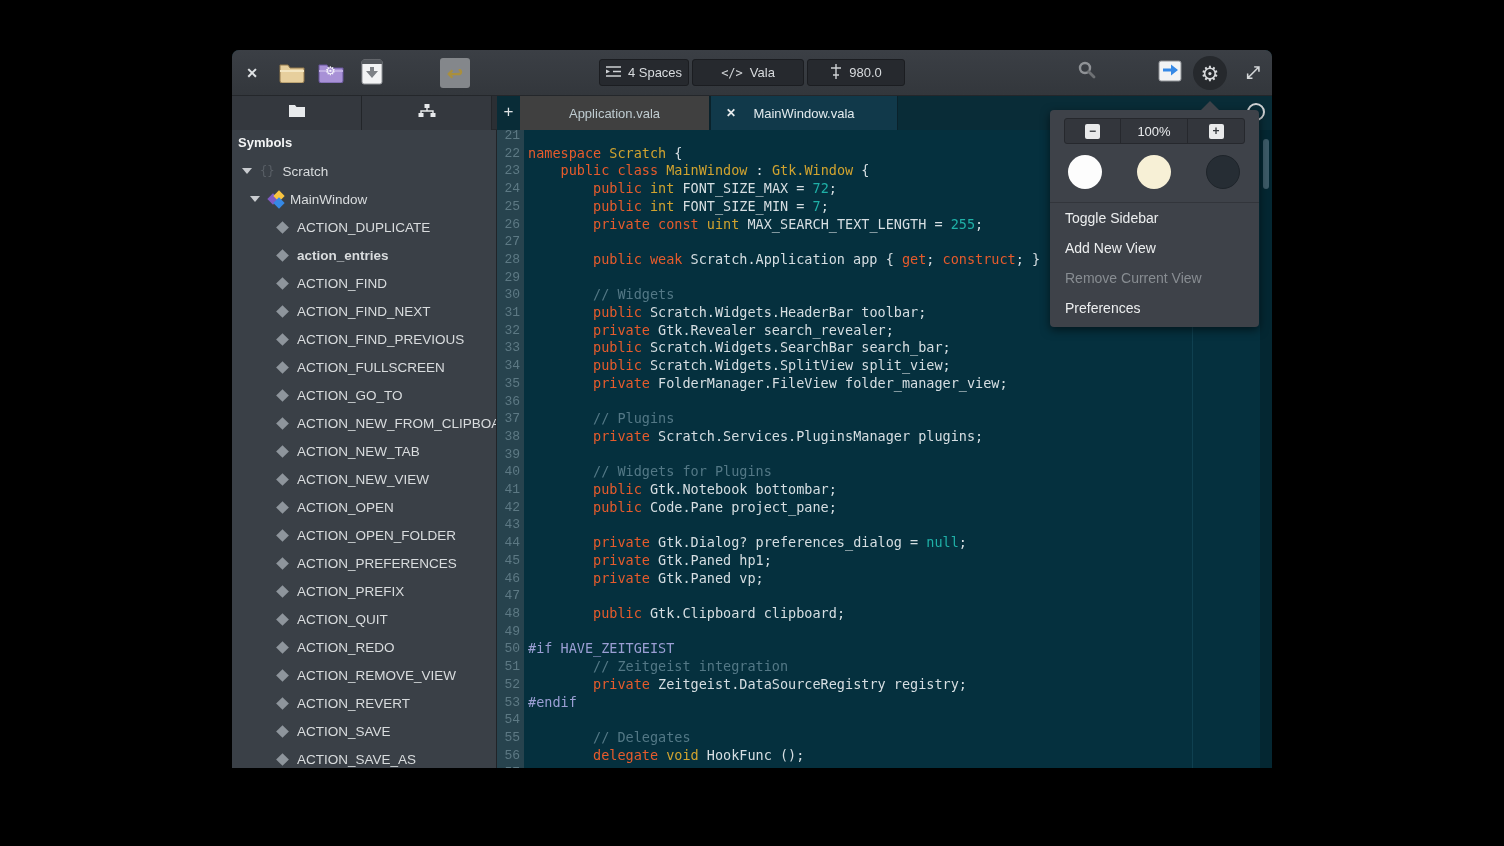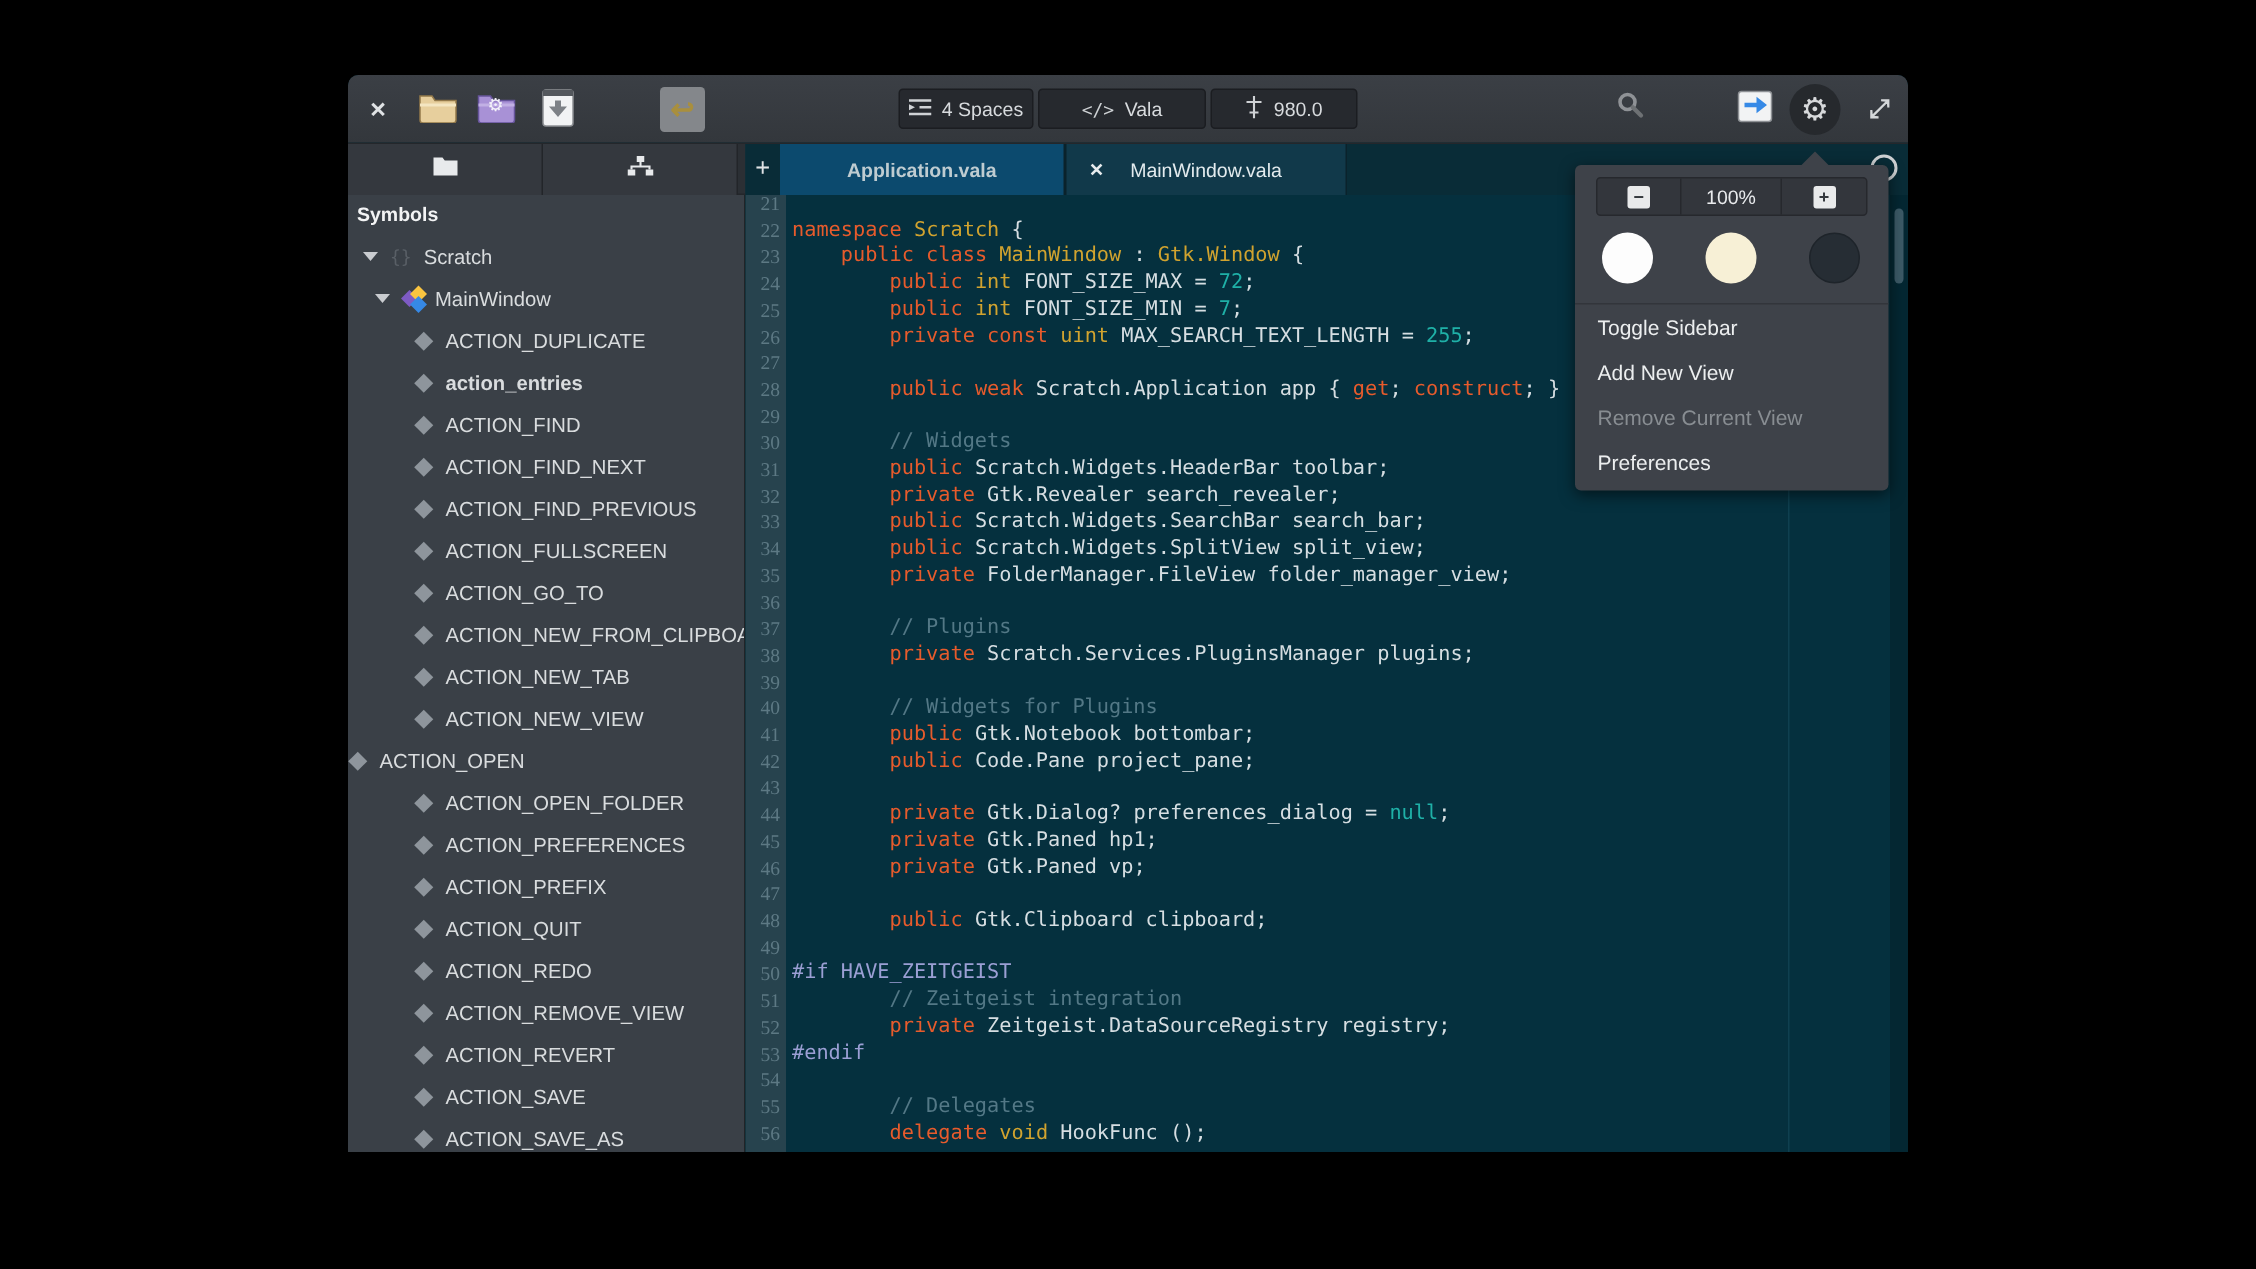"Application.vala" .doc-tab.inactive { background: #0c4a6e -> #404040; font-weight: bold -> none }
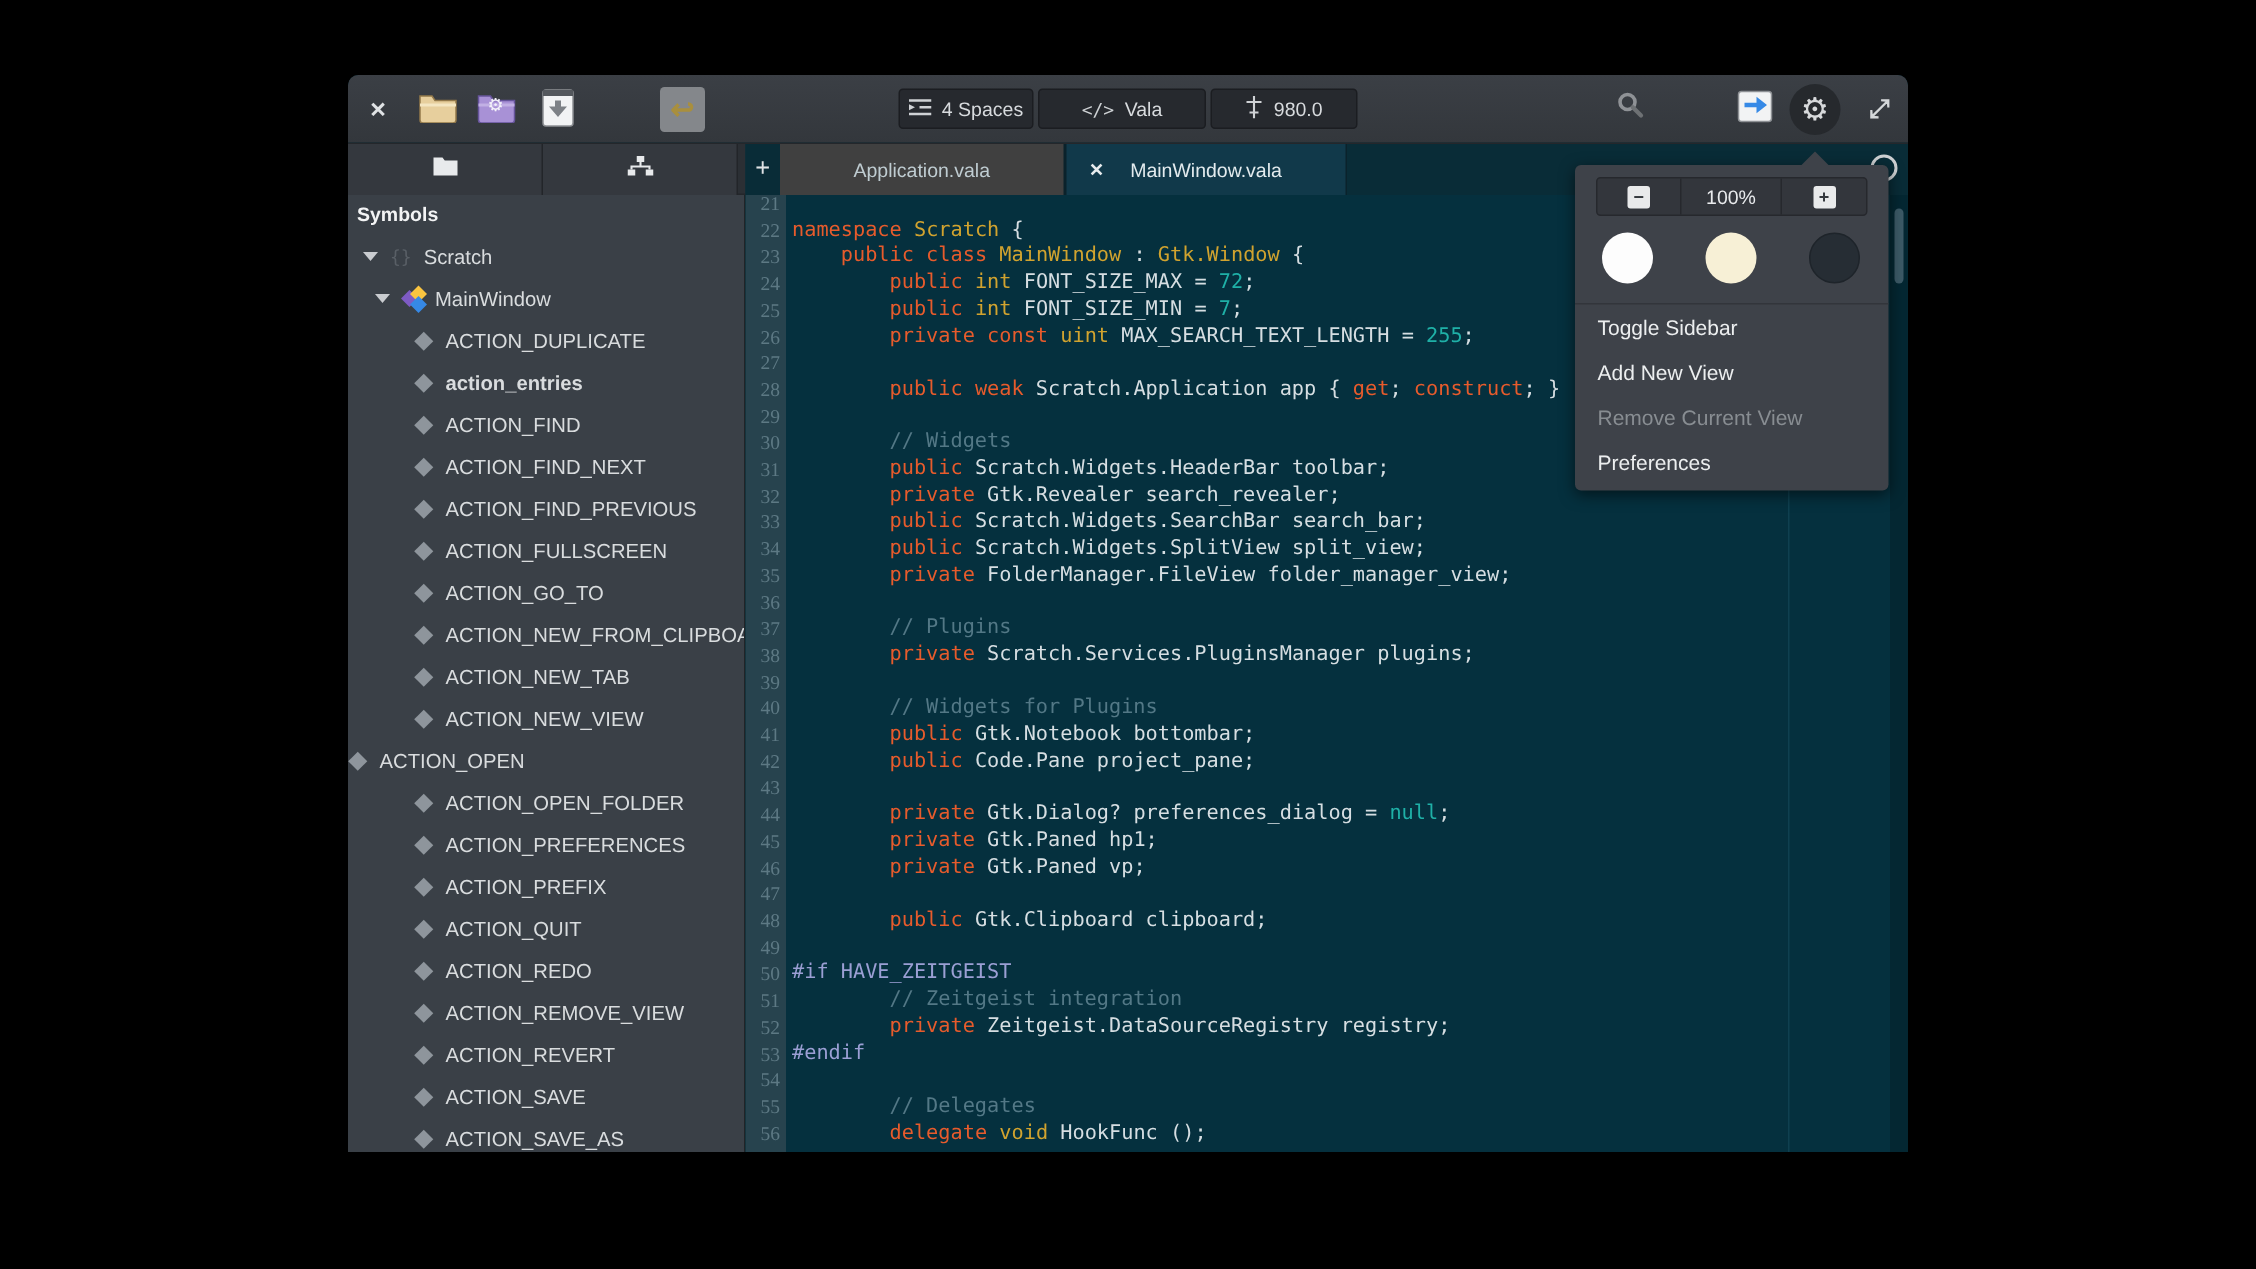"21" .gutter-col { font-family: Liberation Serif, serif -> Liberation Mono, monospace }
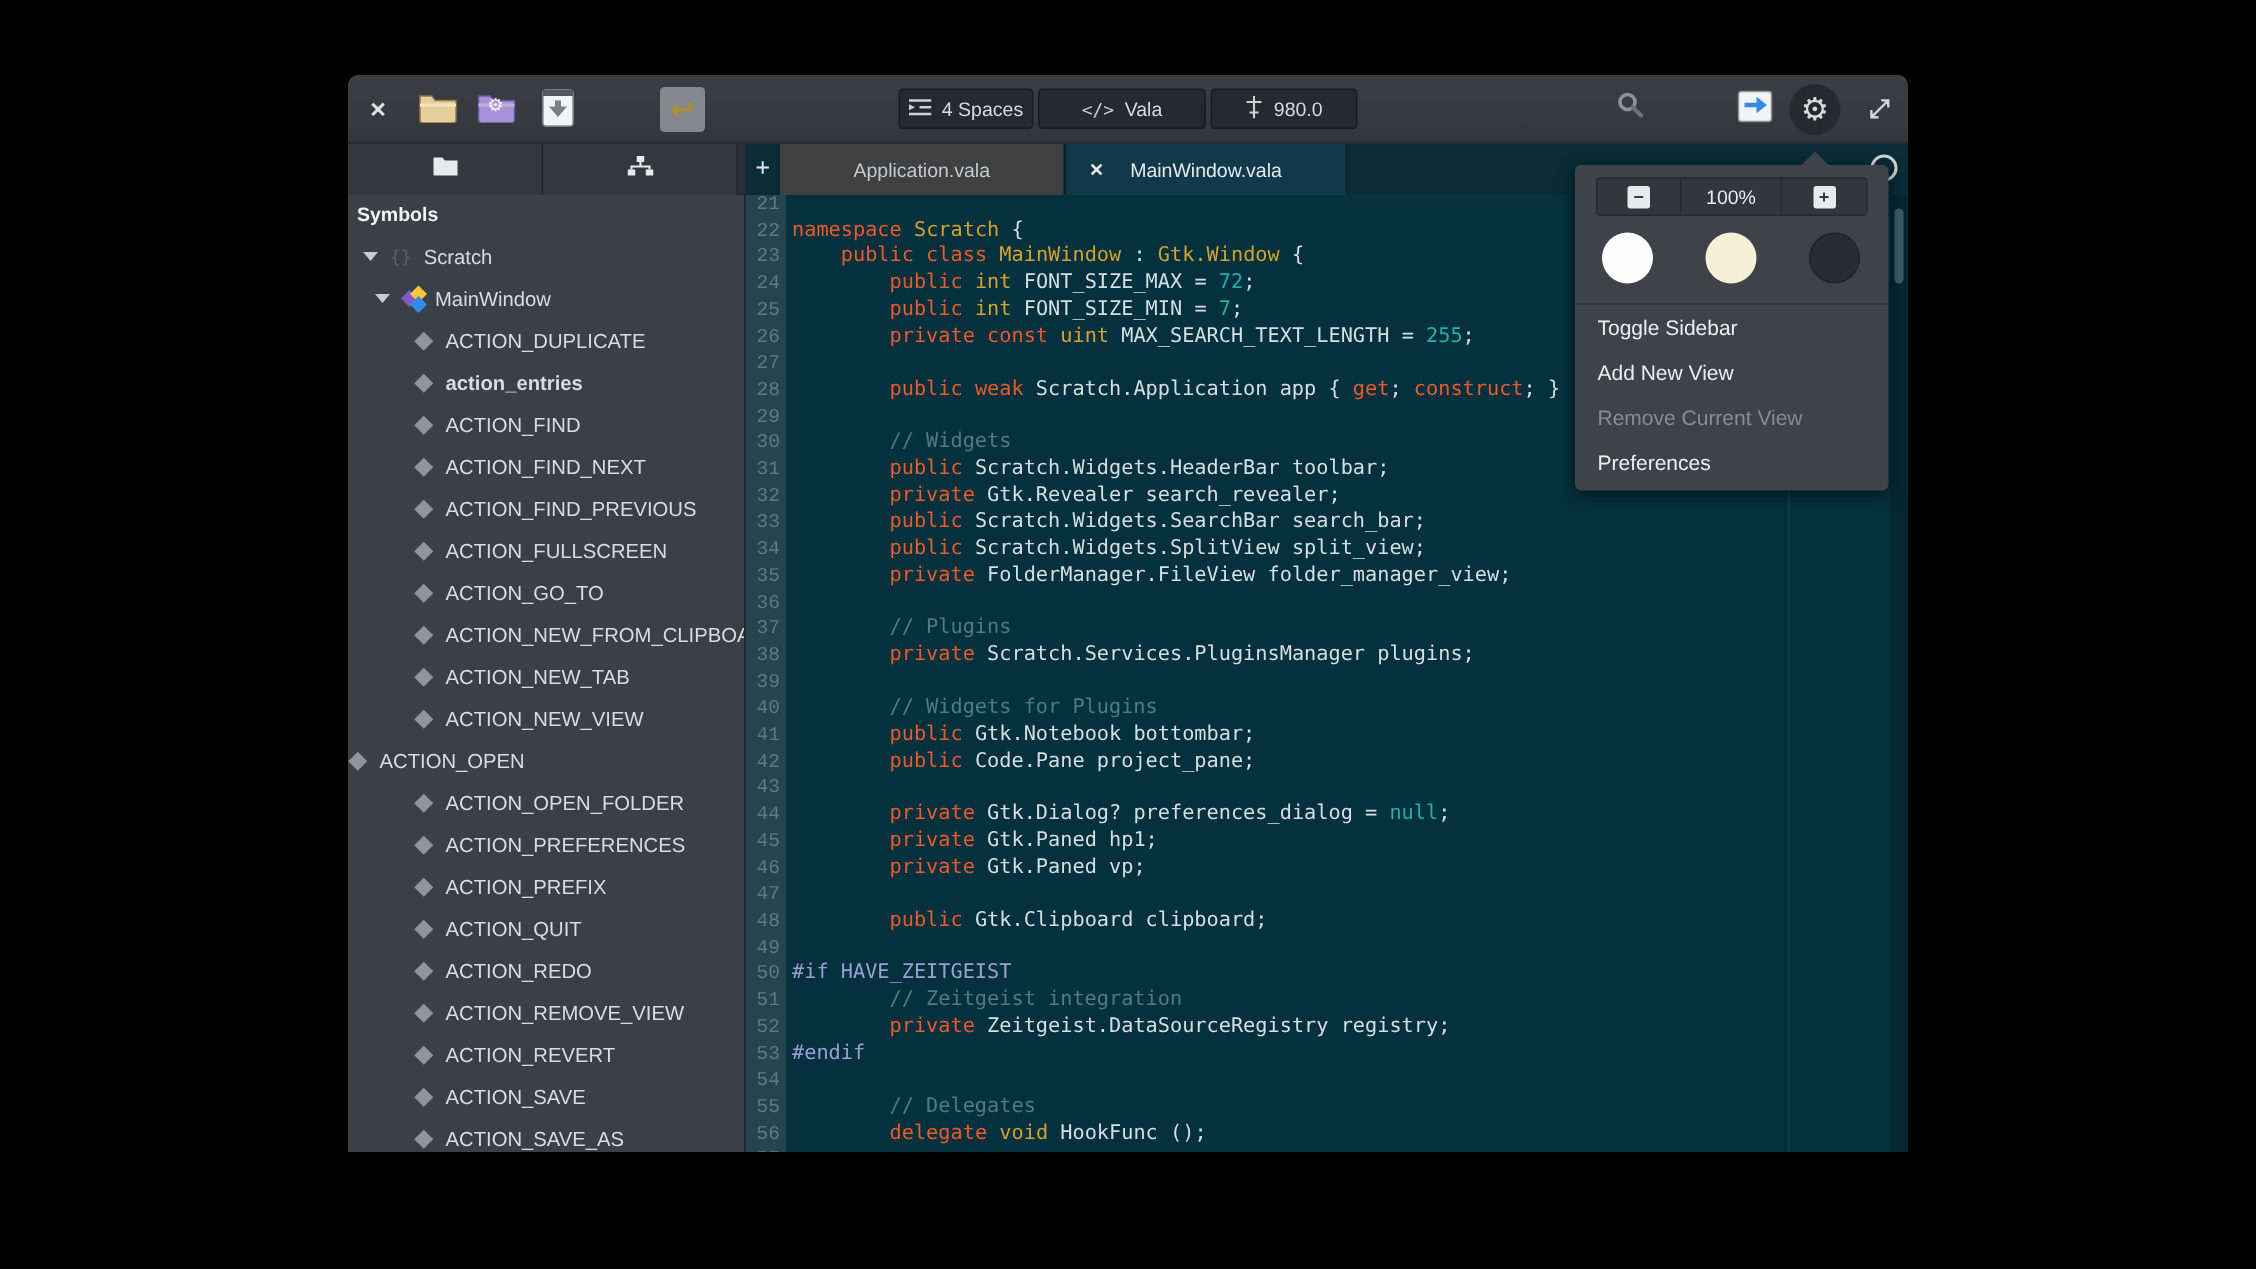"ACTION_OPEN" div.tree-row { padding-left: none -> 44px }
